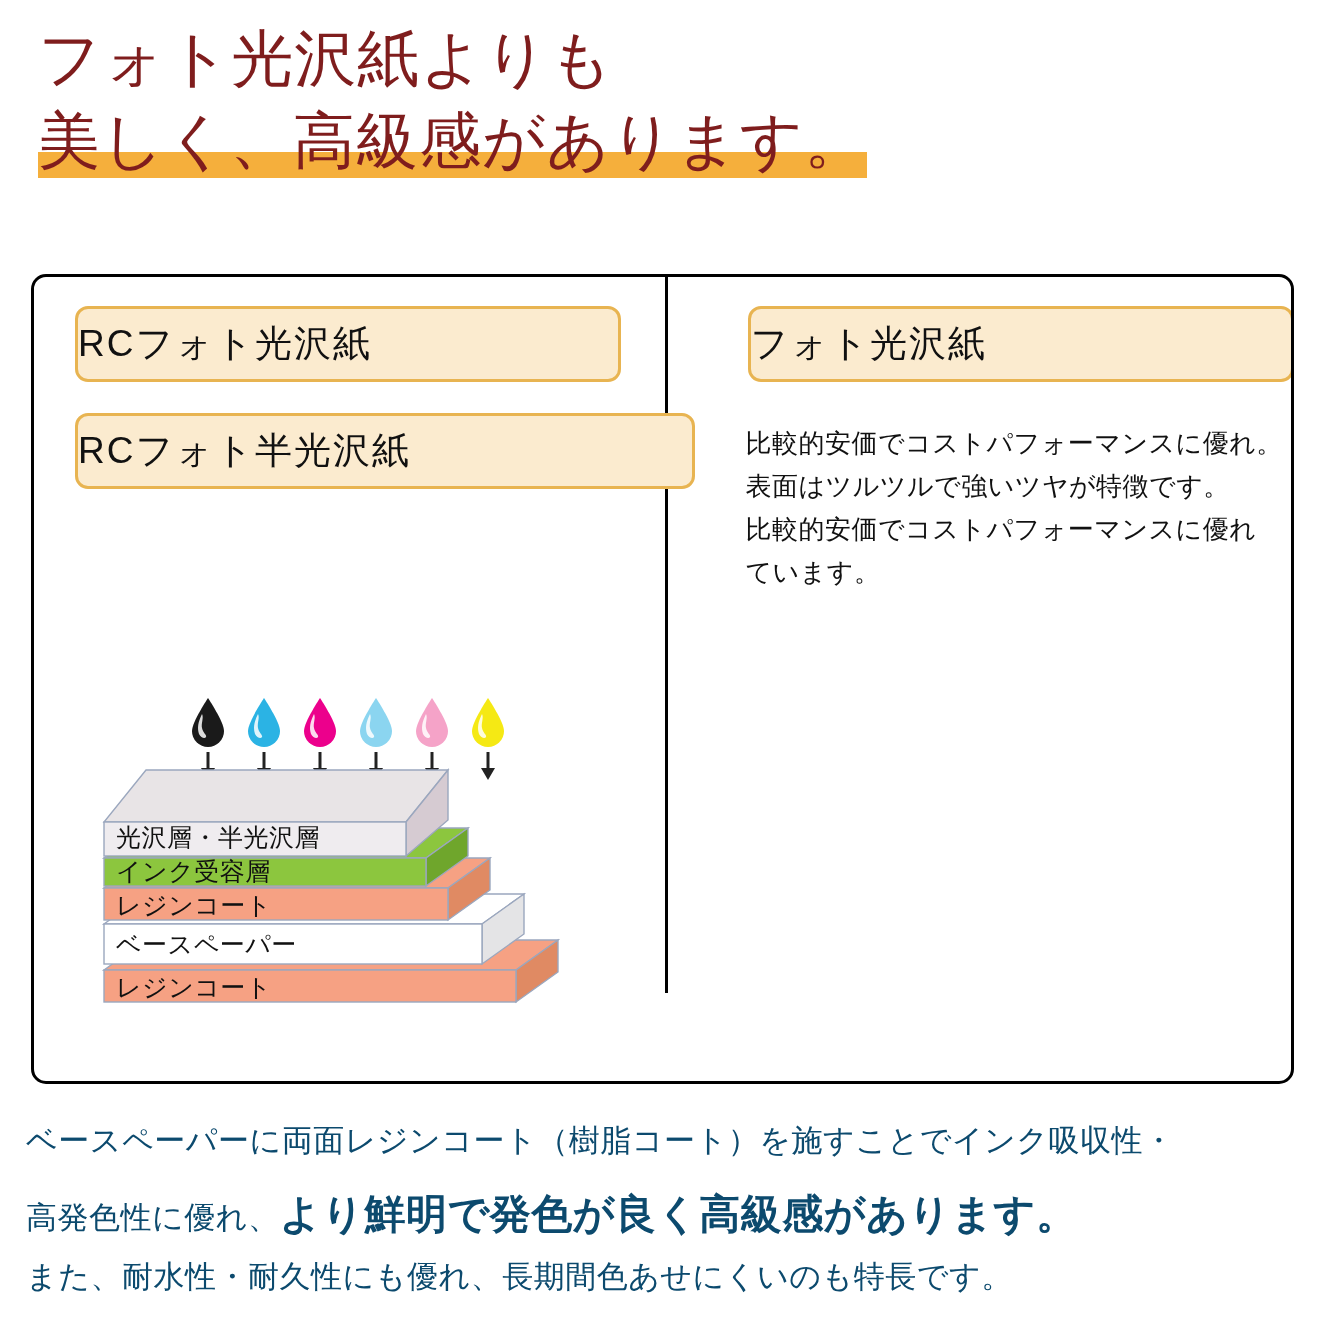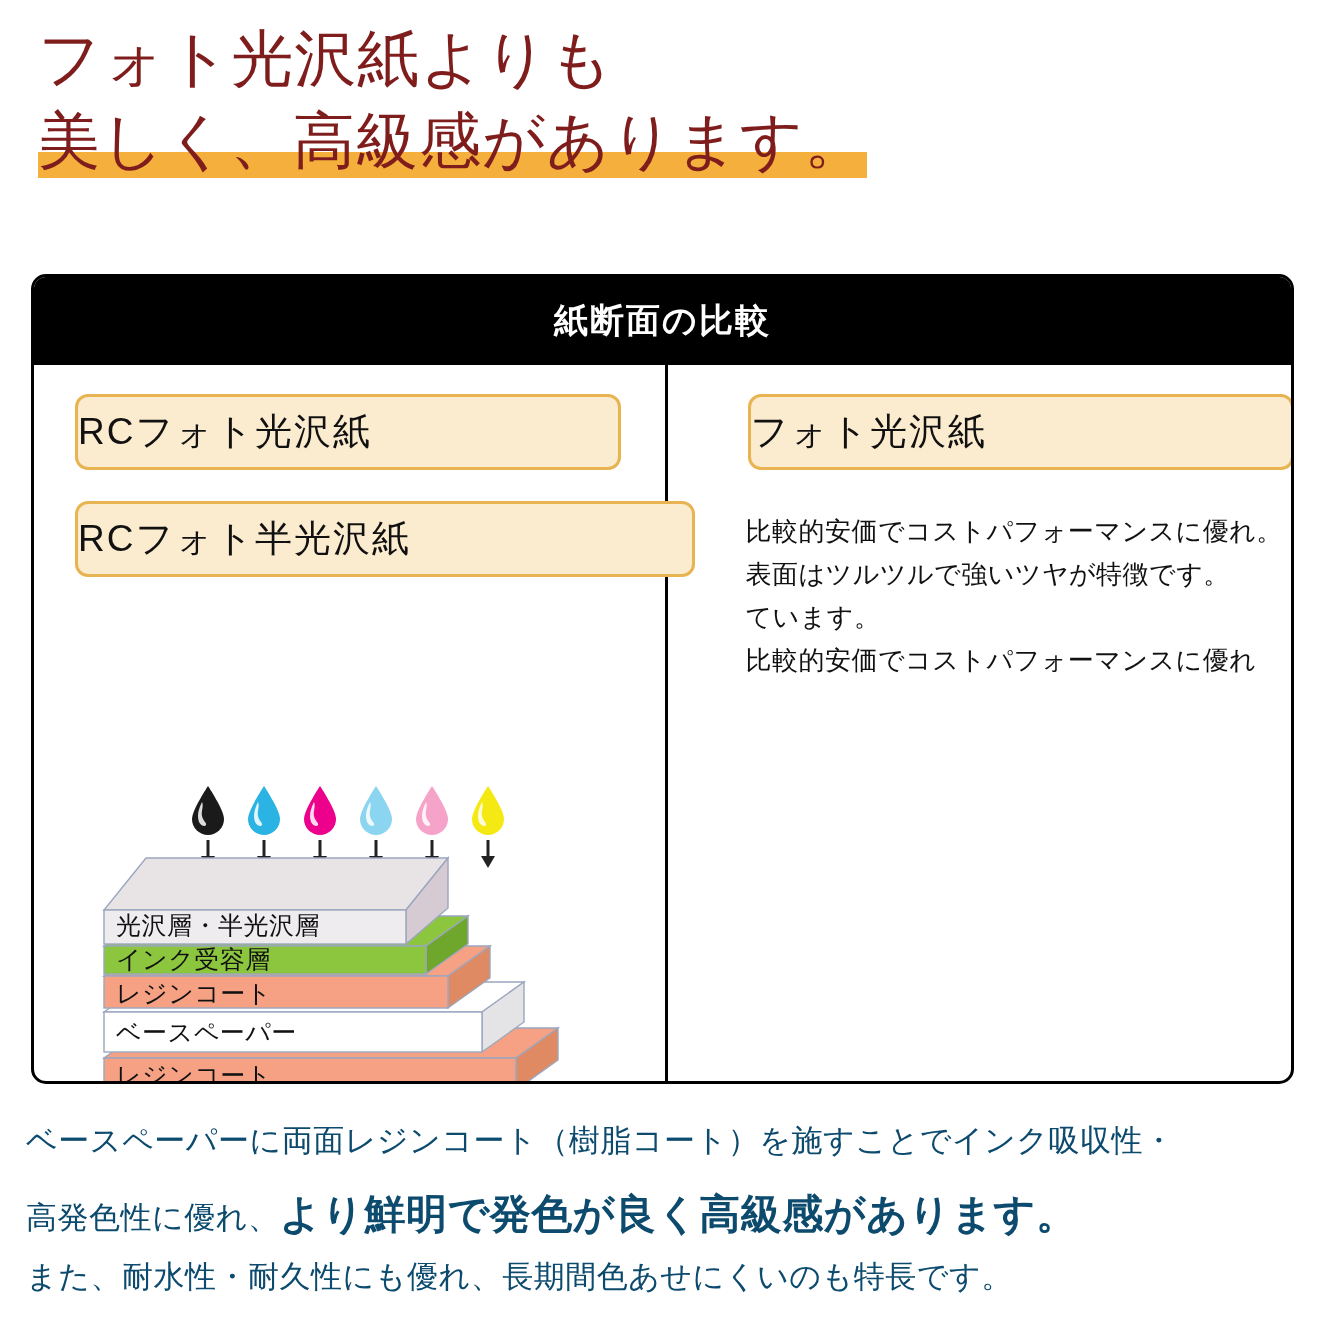"紙断面の比較" div.panel-header { html: <div> <span>紙断面の比較</span> </div> -> none }
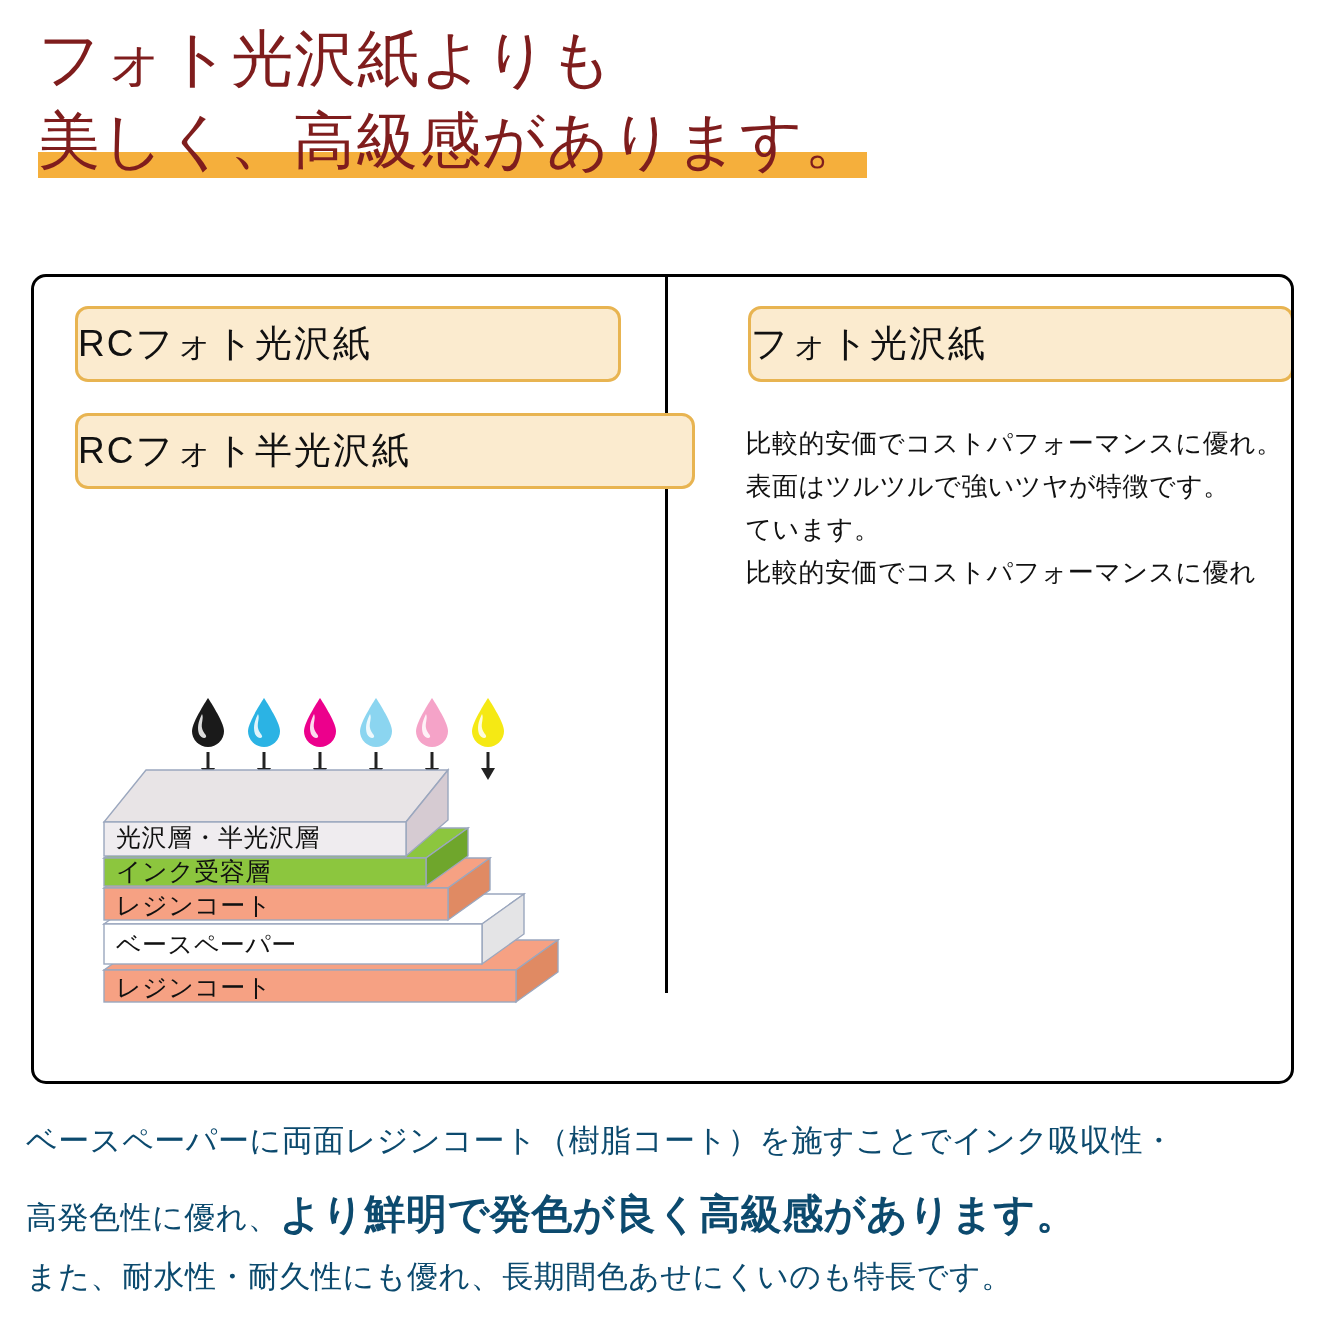"ています。" div { order: before "比較的安価でコストパフォーマンスに優れ" -> after "比較的安価でコストパフォーマンスに優れ" }
